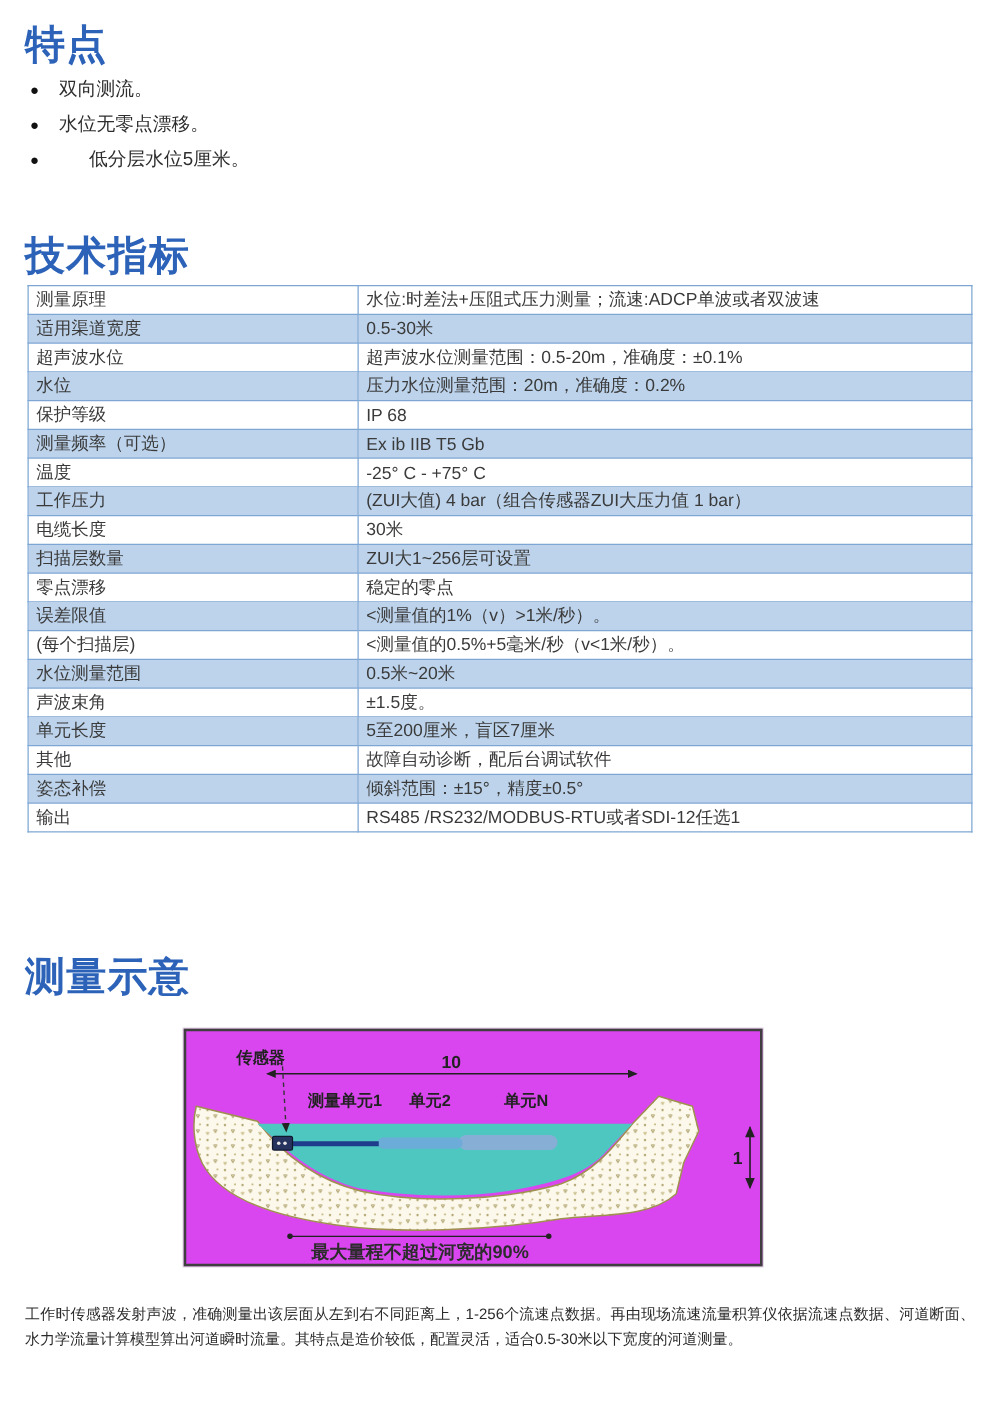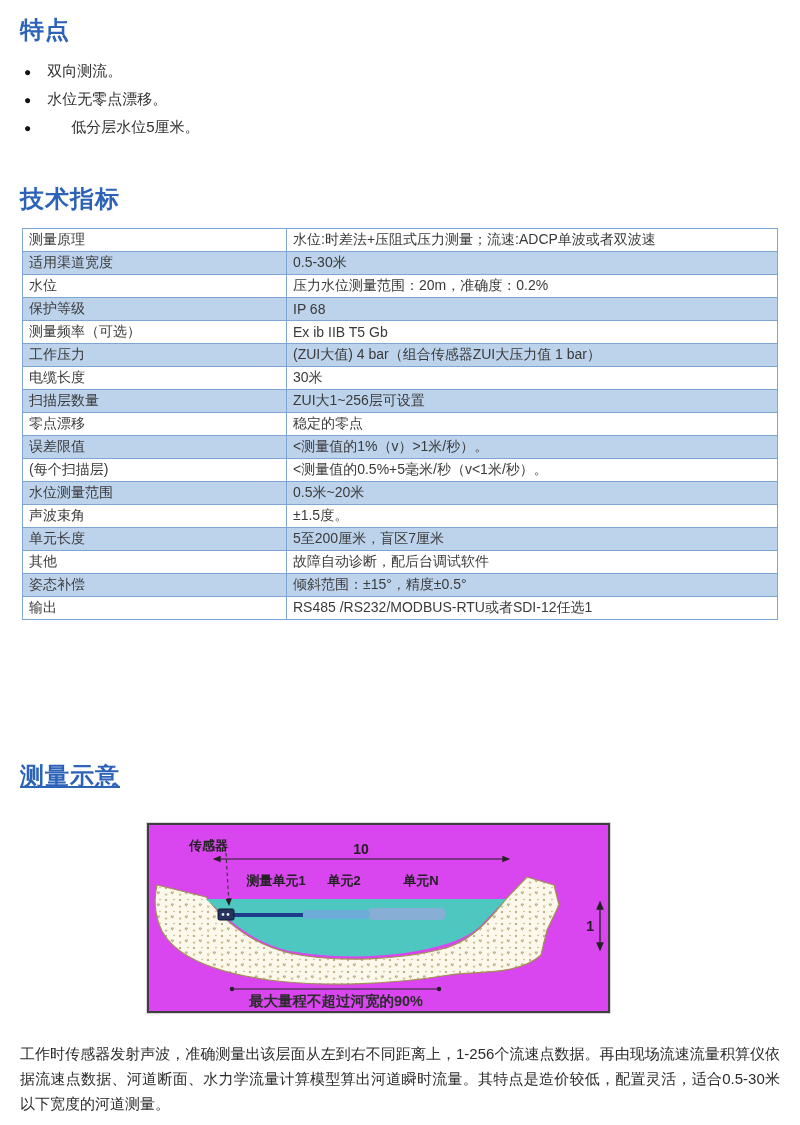"特点" .sec-title { font-size: 24px -> 32px }
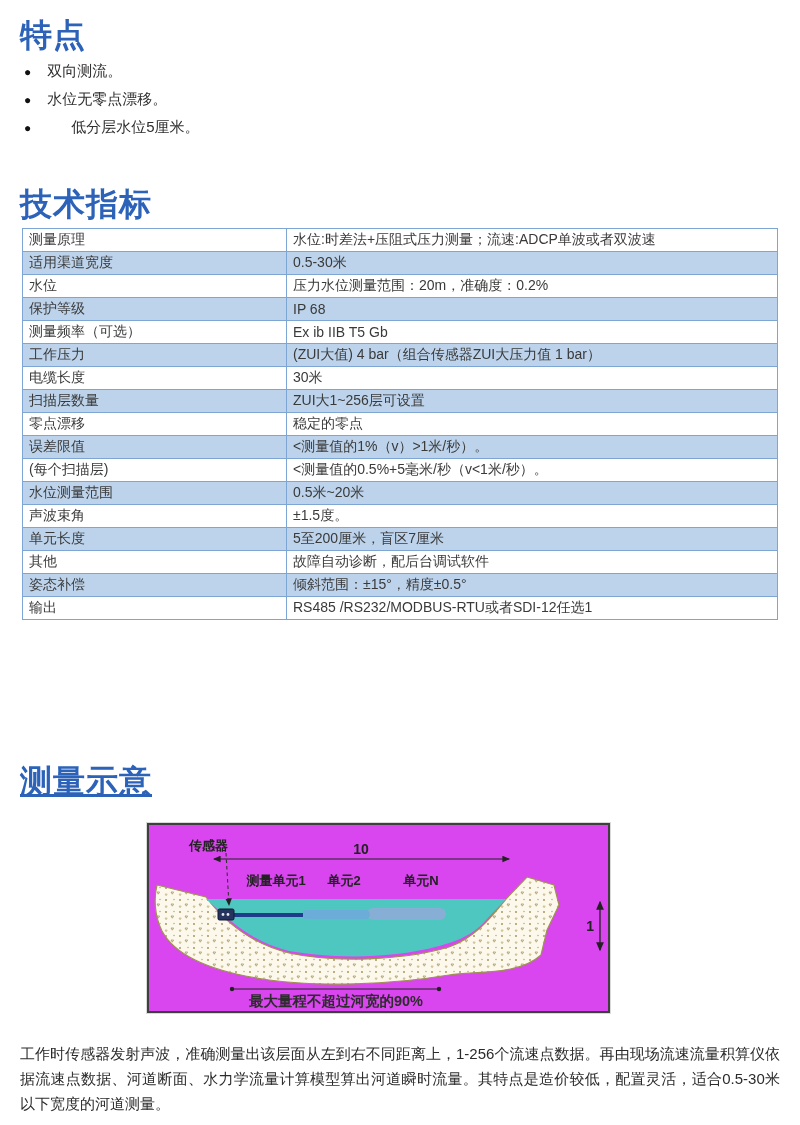"超声波水位" tr { html: none -> <tr> <td>超声波水位</td> <td>超声波水位测量范围：0.5-20m，准确度：±0.1%</td> </tr> }
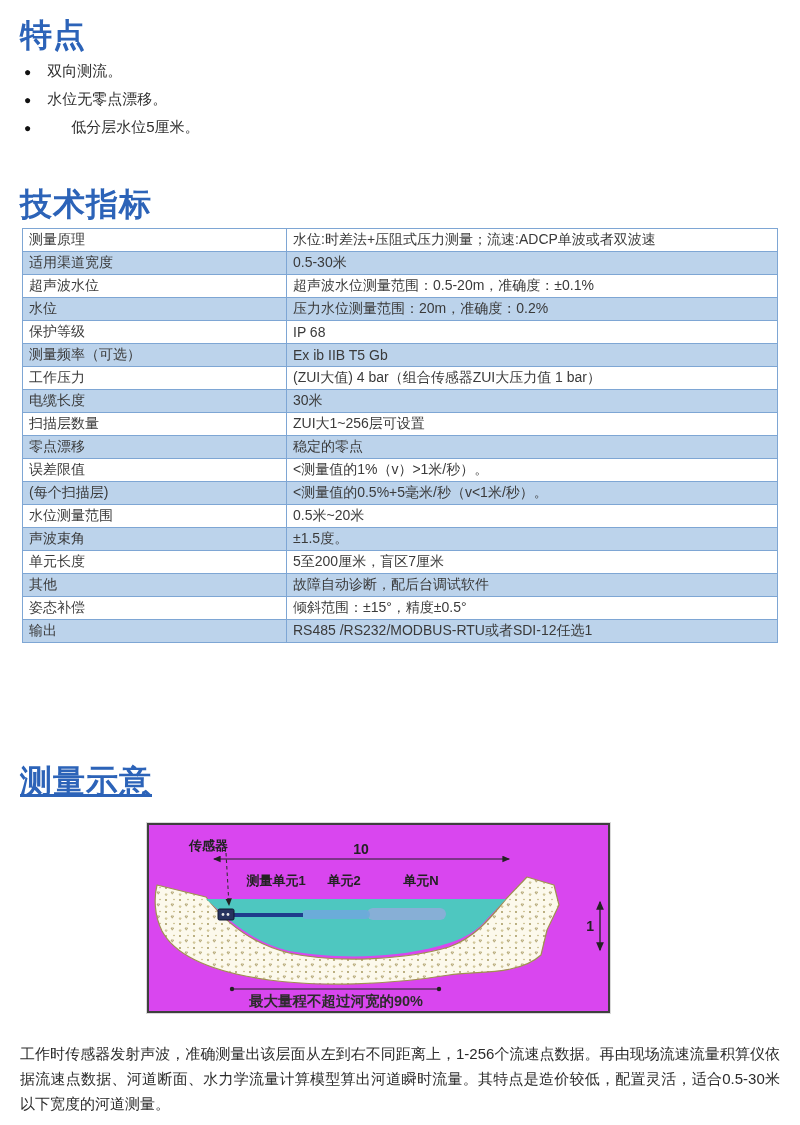"温度" tr { html: none -> <tr> <td>温度</td> <td>-25° C - +75° C</td> </tr> }
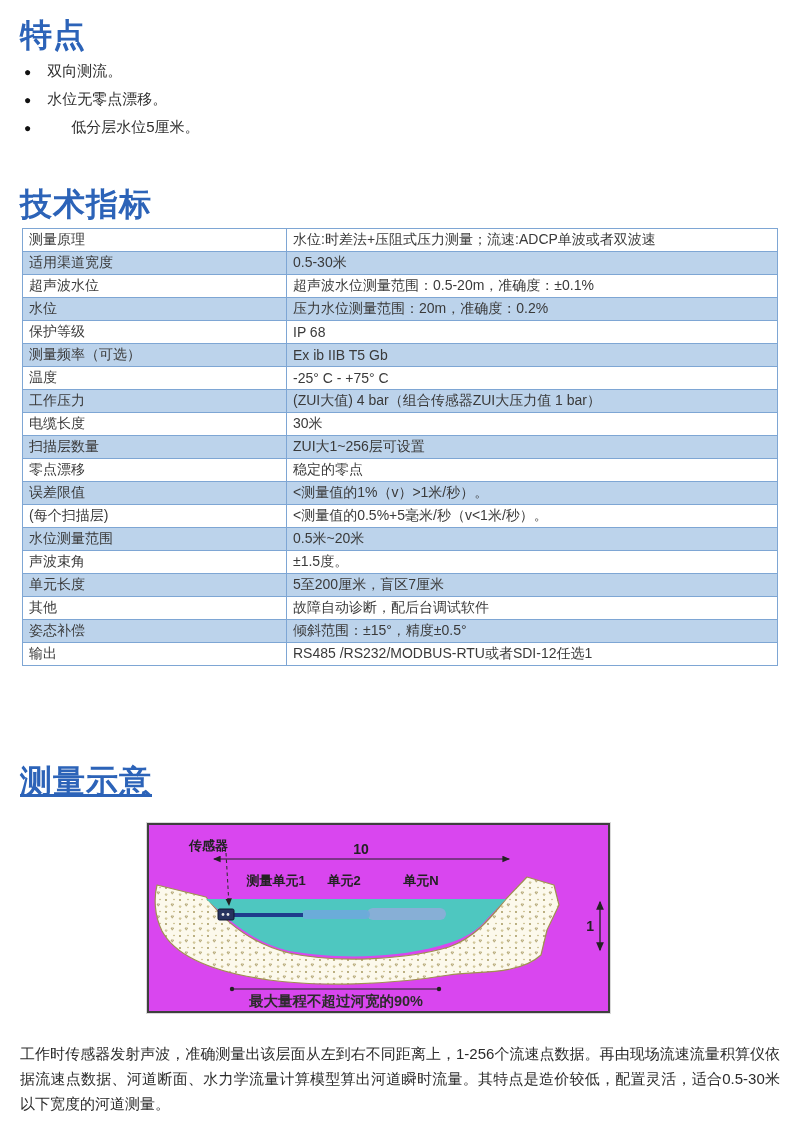"测量示意" #title-diagram { text-decoration: underline -> none }
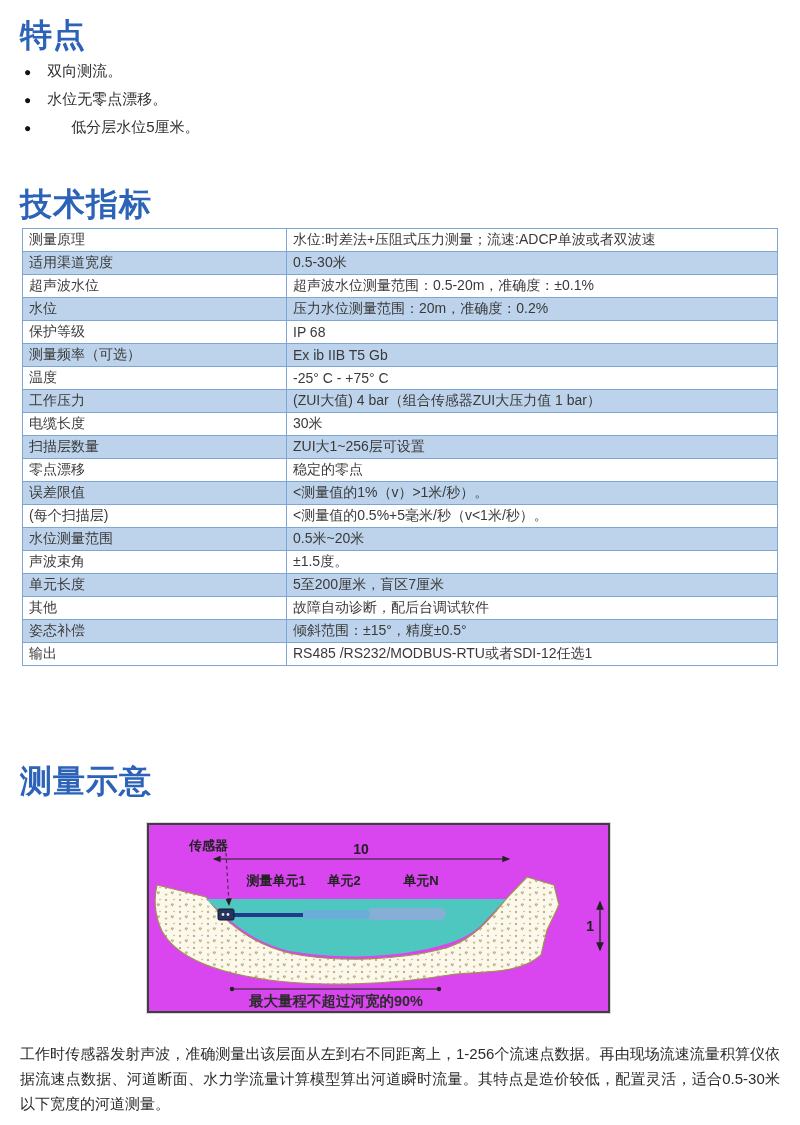"工作时传感器发射声波，准确测量出该层面从左到右不同距离上，1-256个流速点数据" .desc { font-size: 15px -> 12px }
